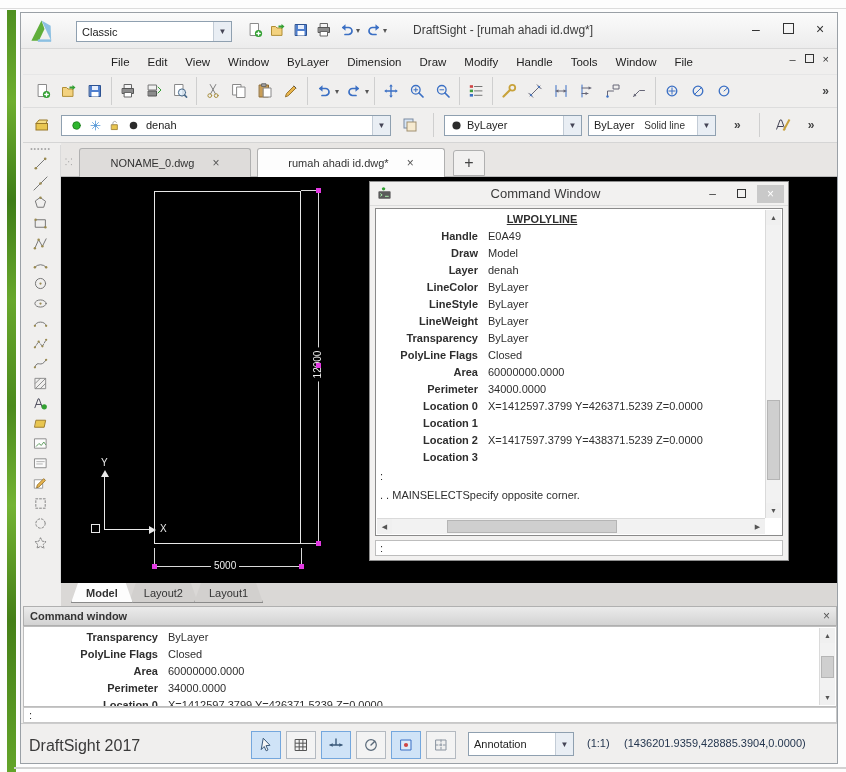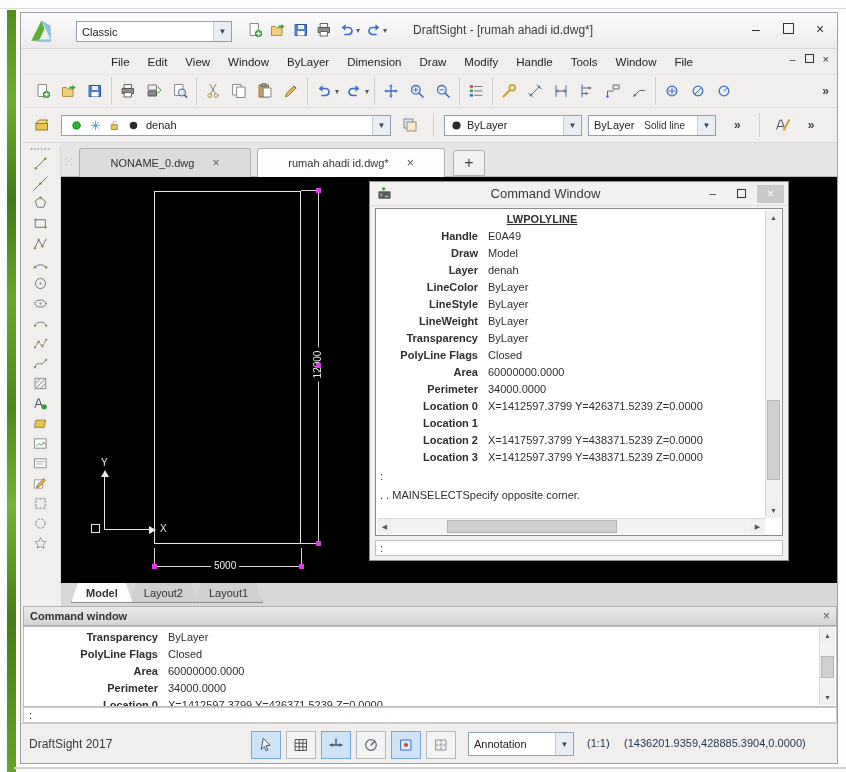"X=1412597.3799 Y=438371.5239 Z=0.0000" span.cvalue { html: <span>X=1412597.3799 Y=438371.5239 Z=0.0000</span> -> none }
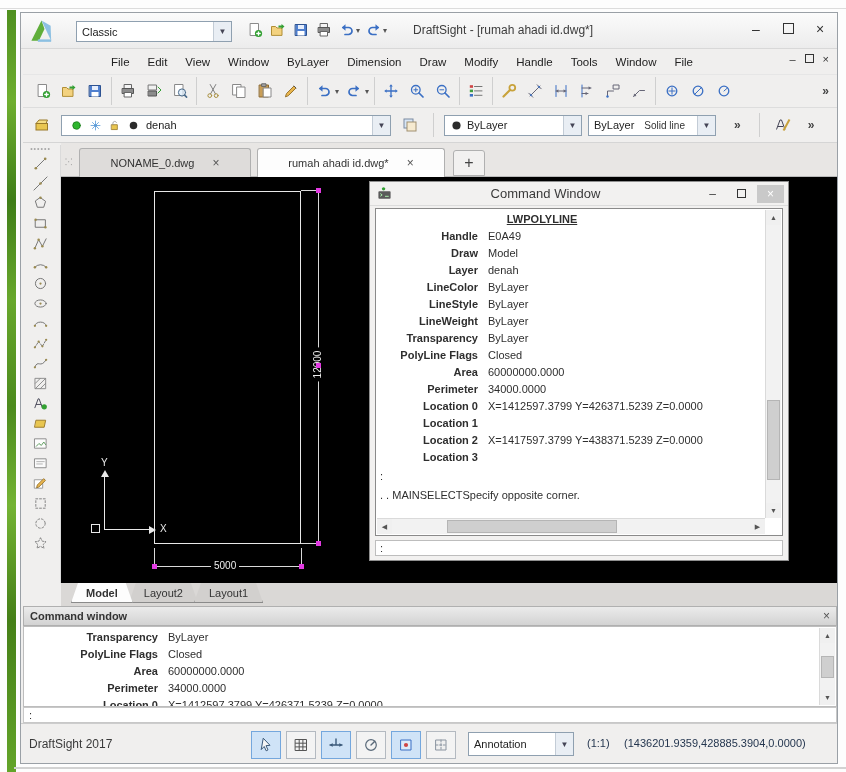"DraftSight 2017" .sb-app { font-size: 12px -> 16px }
